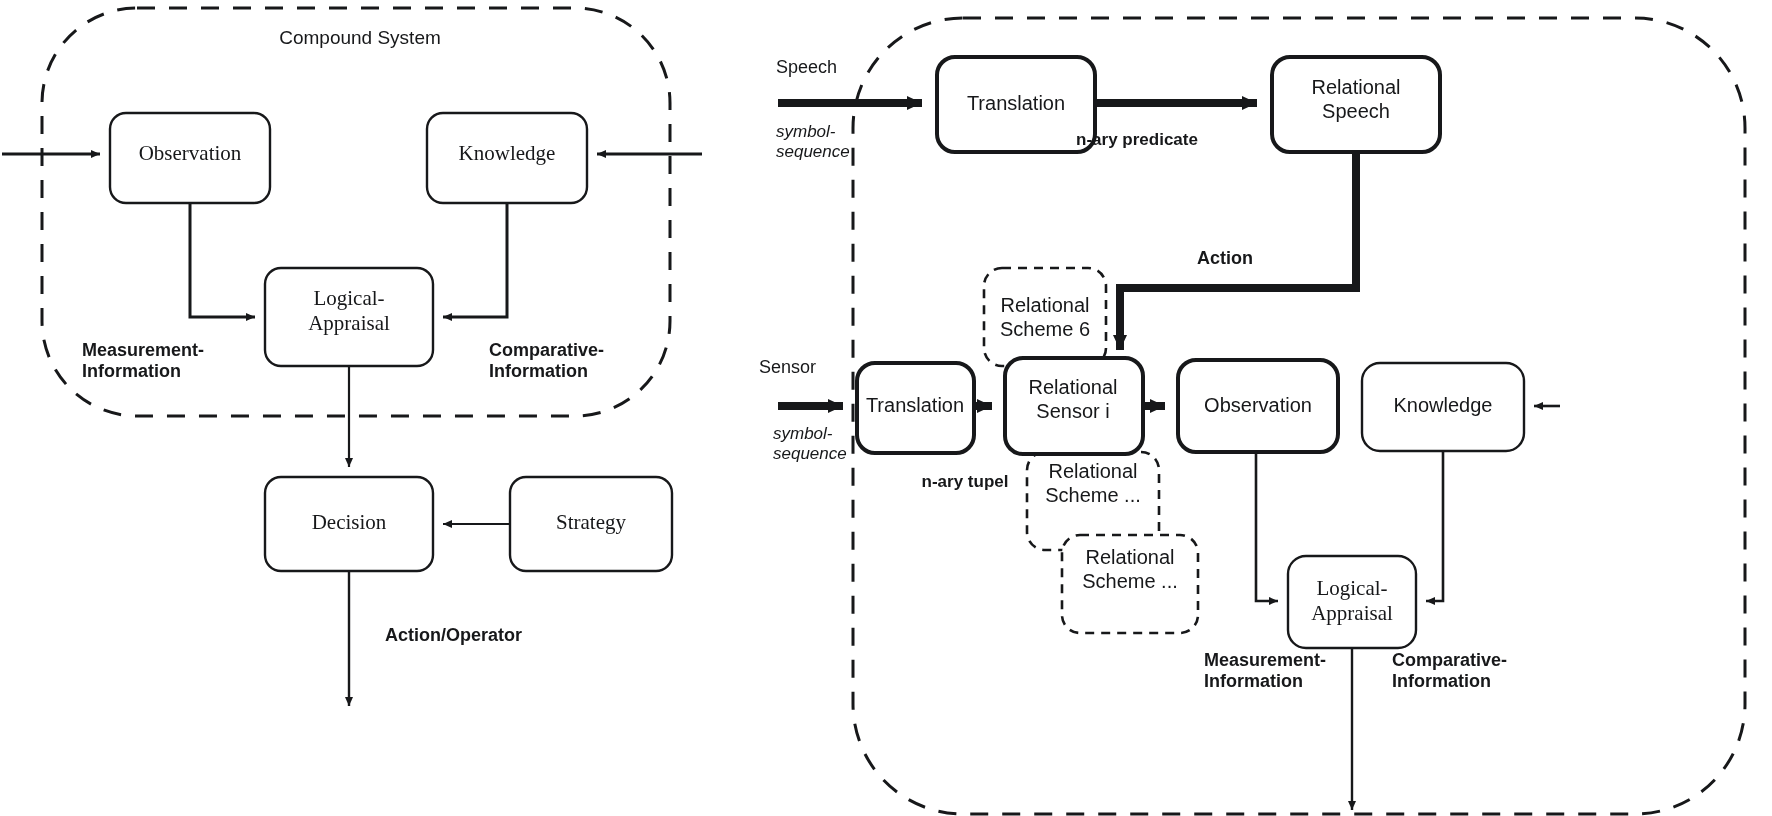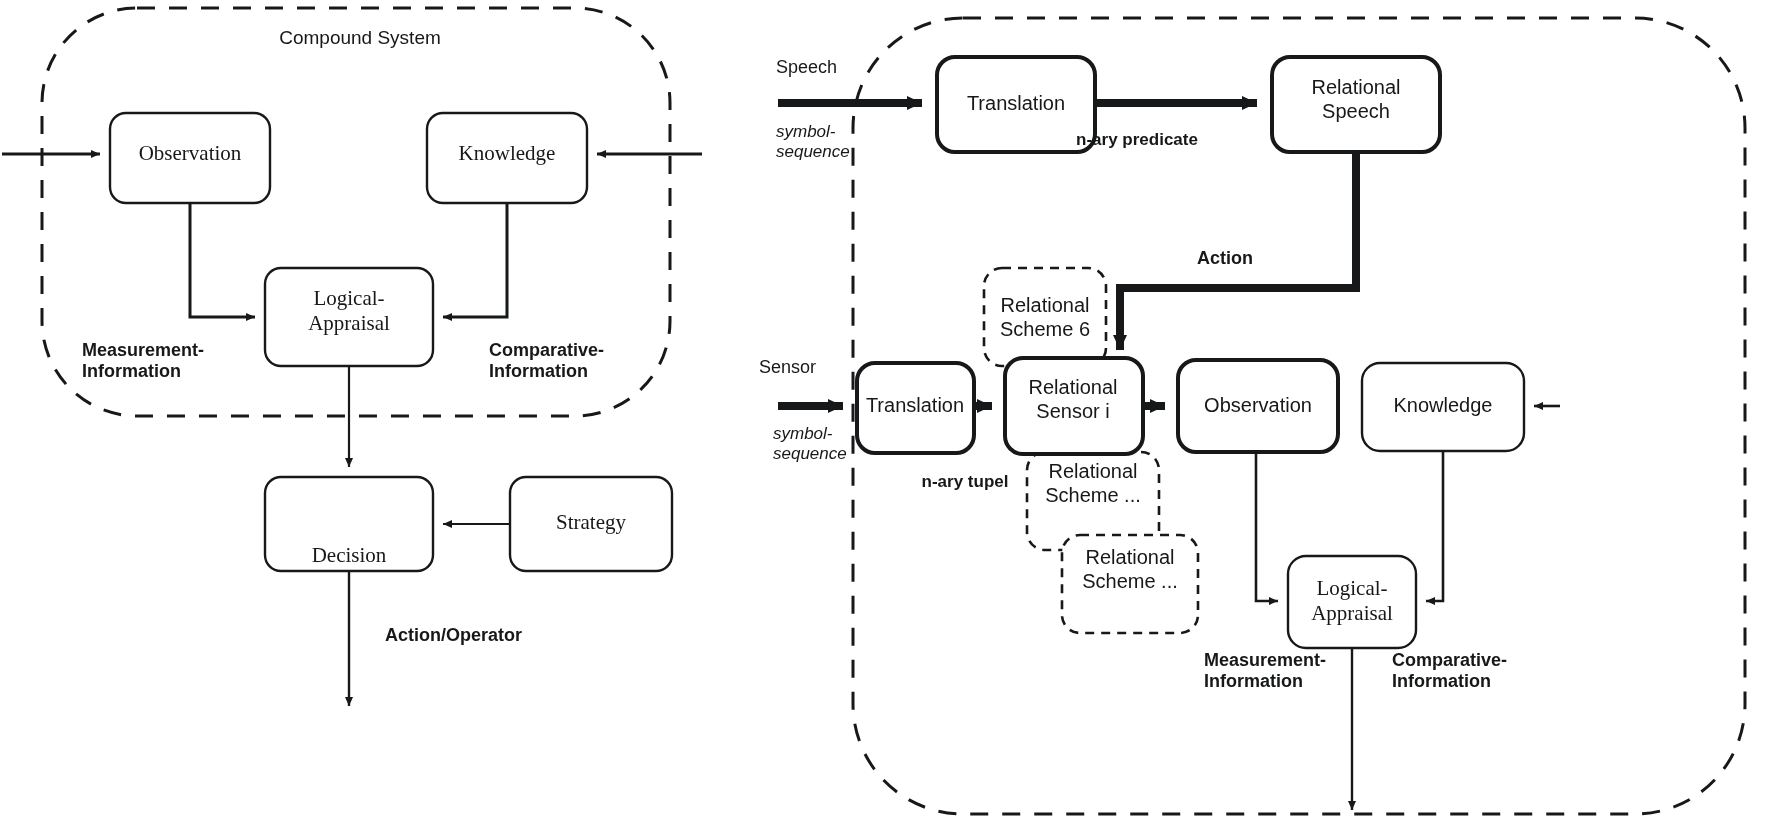"Decision" div.lbl { margin-top: 33px -> none }
